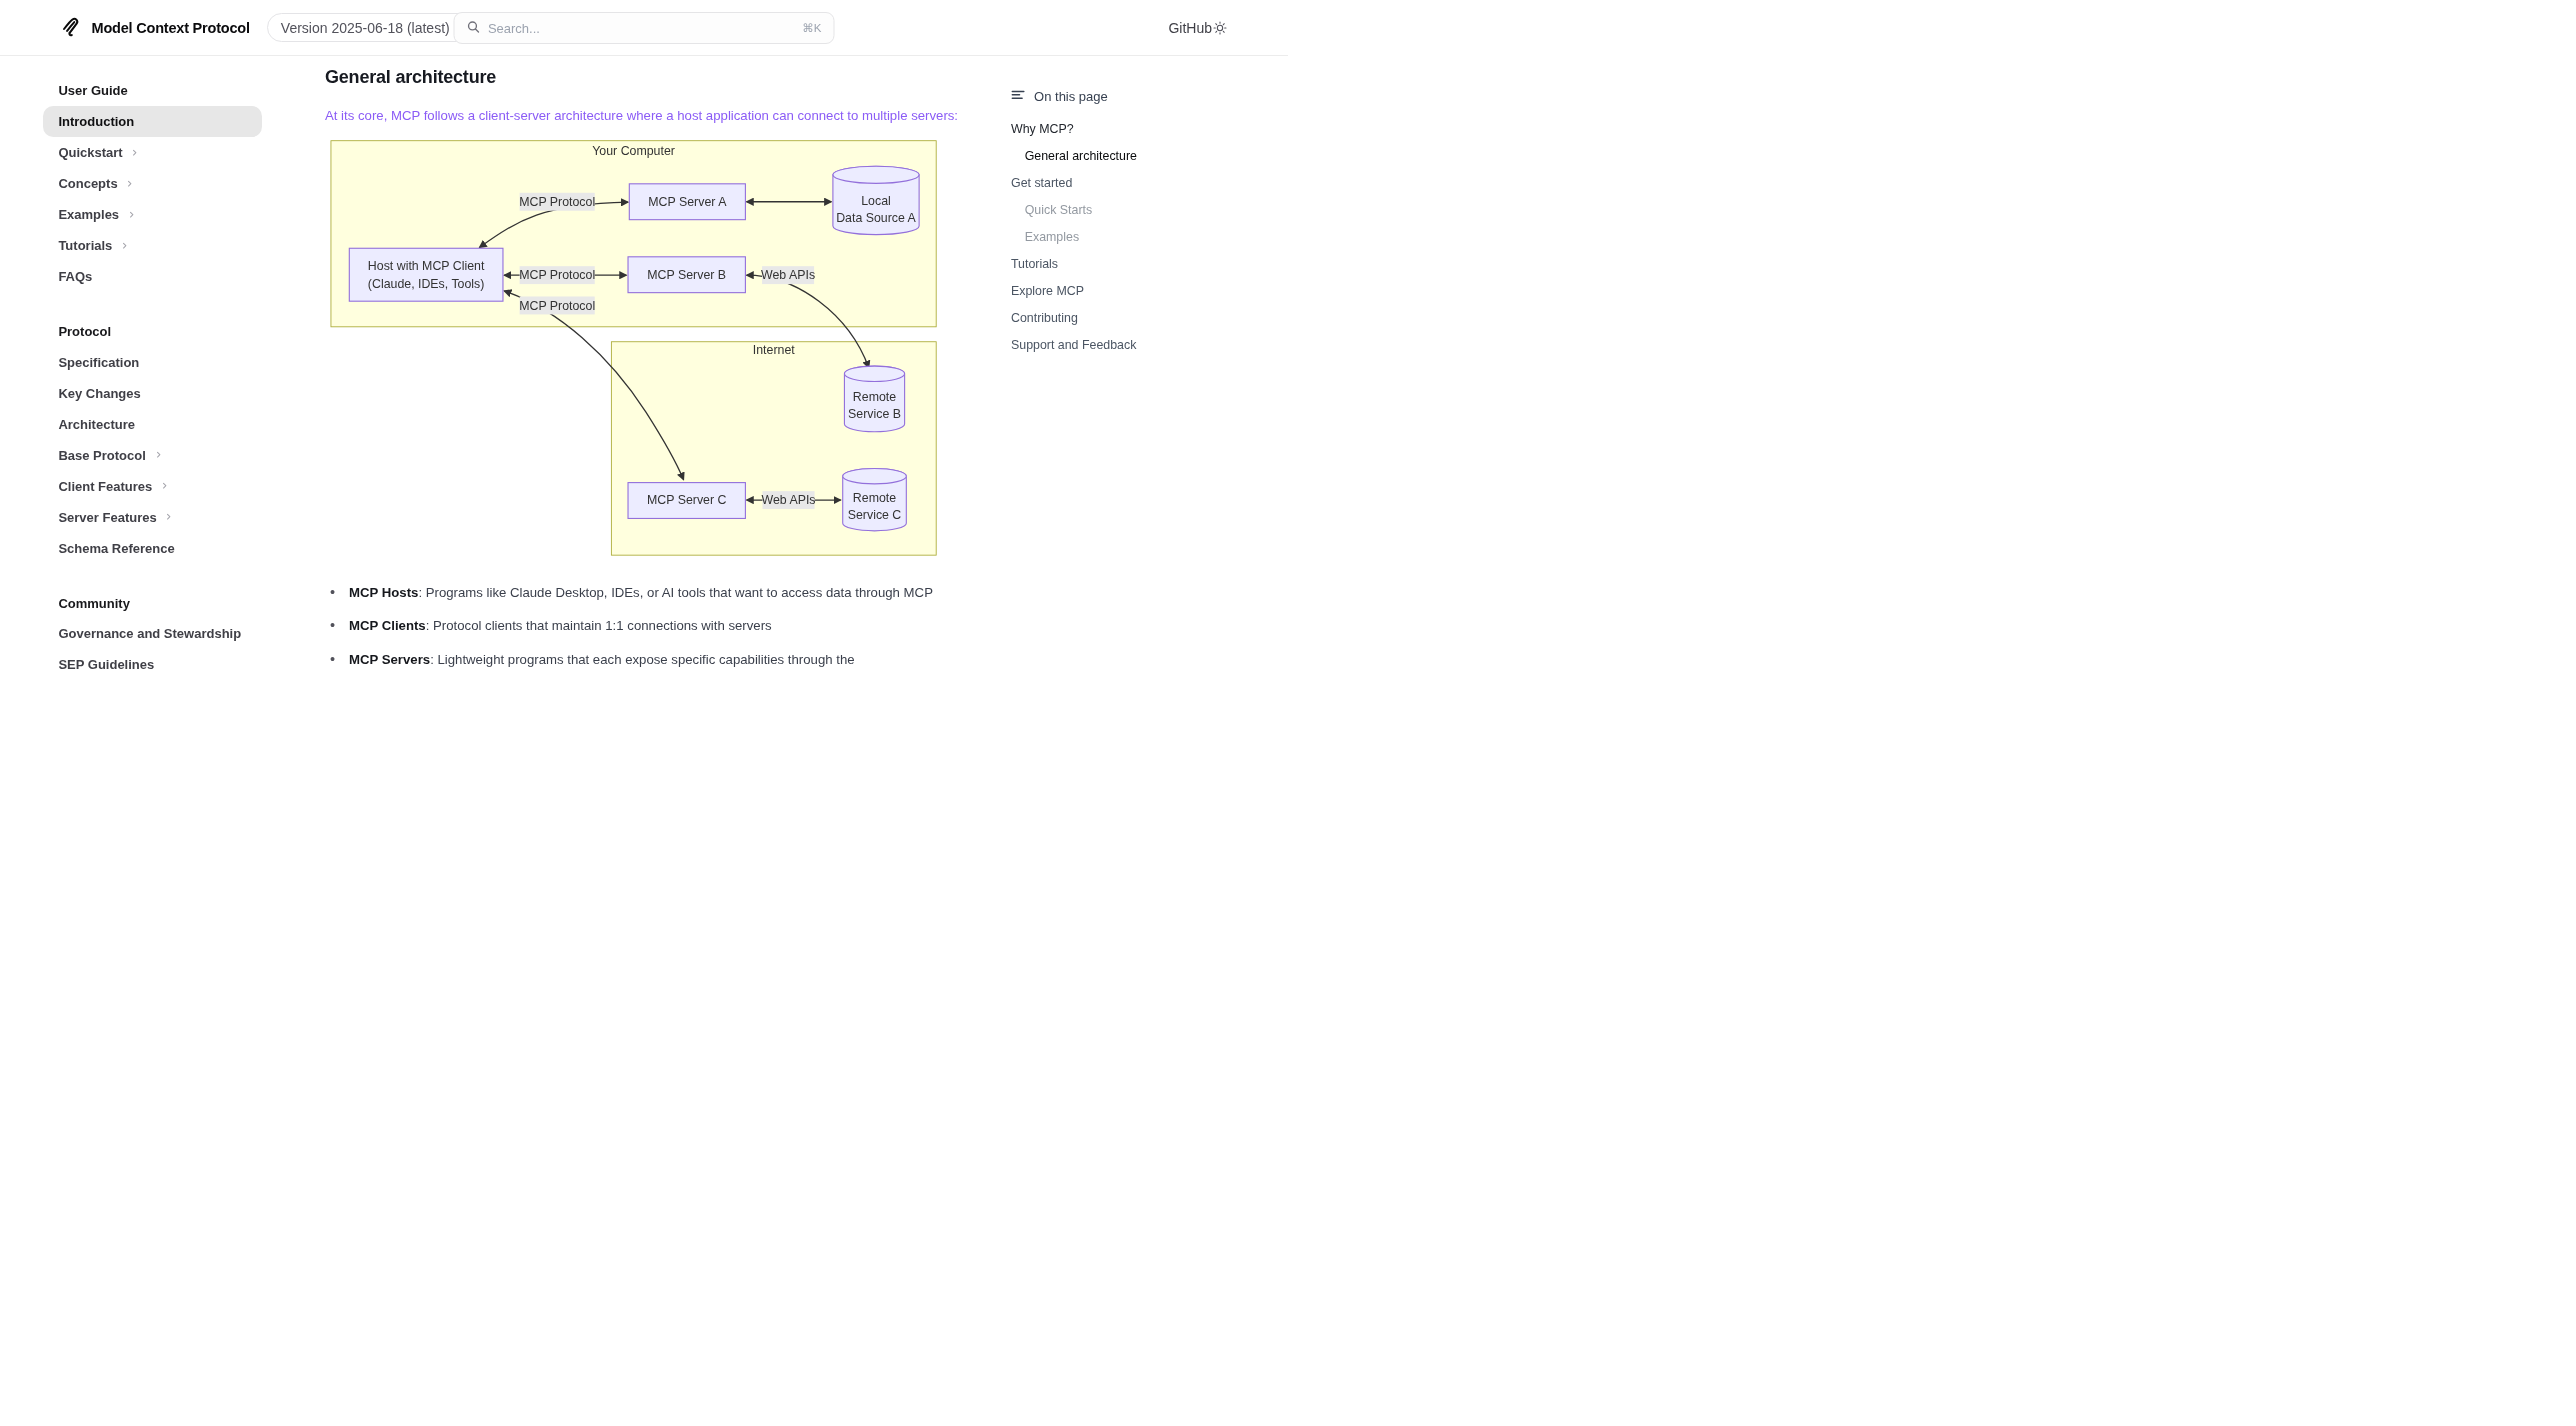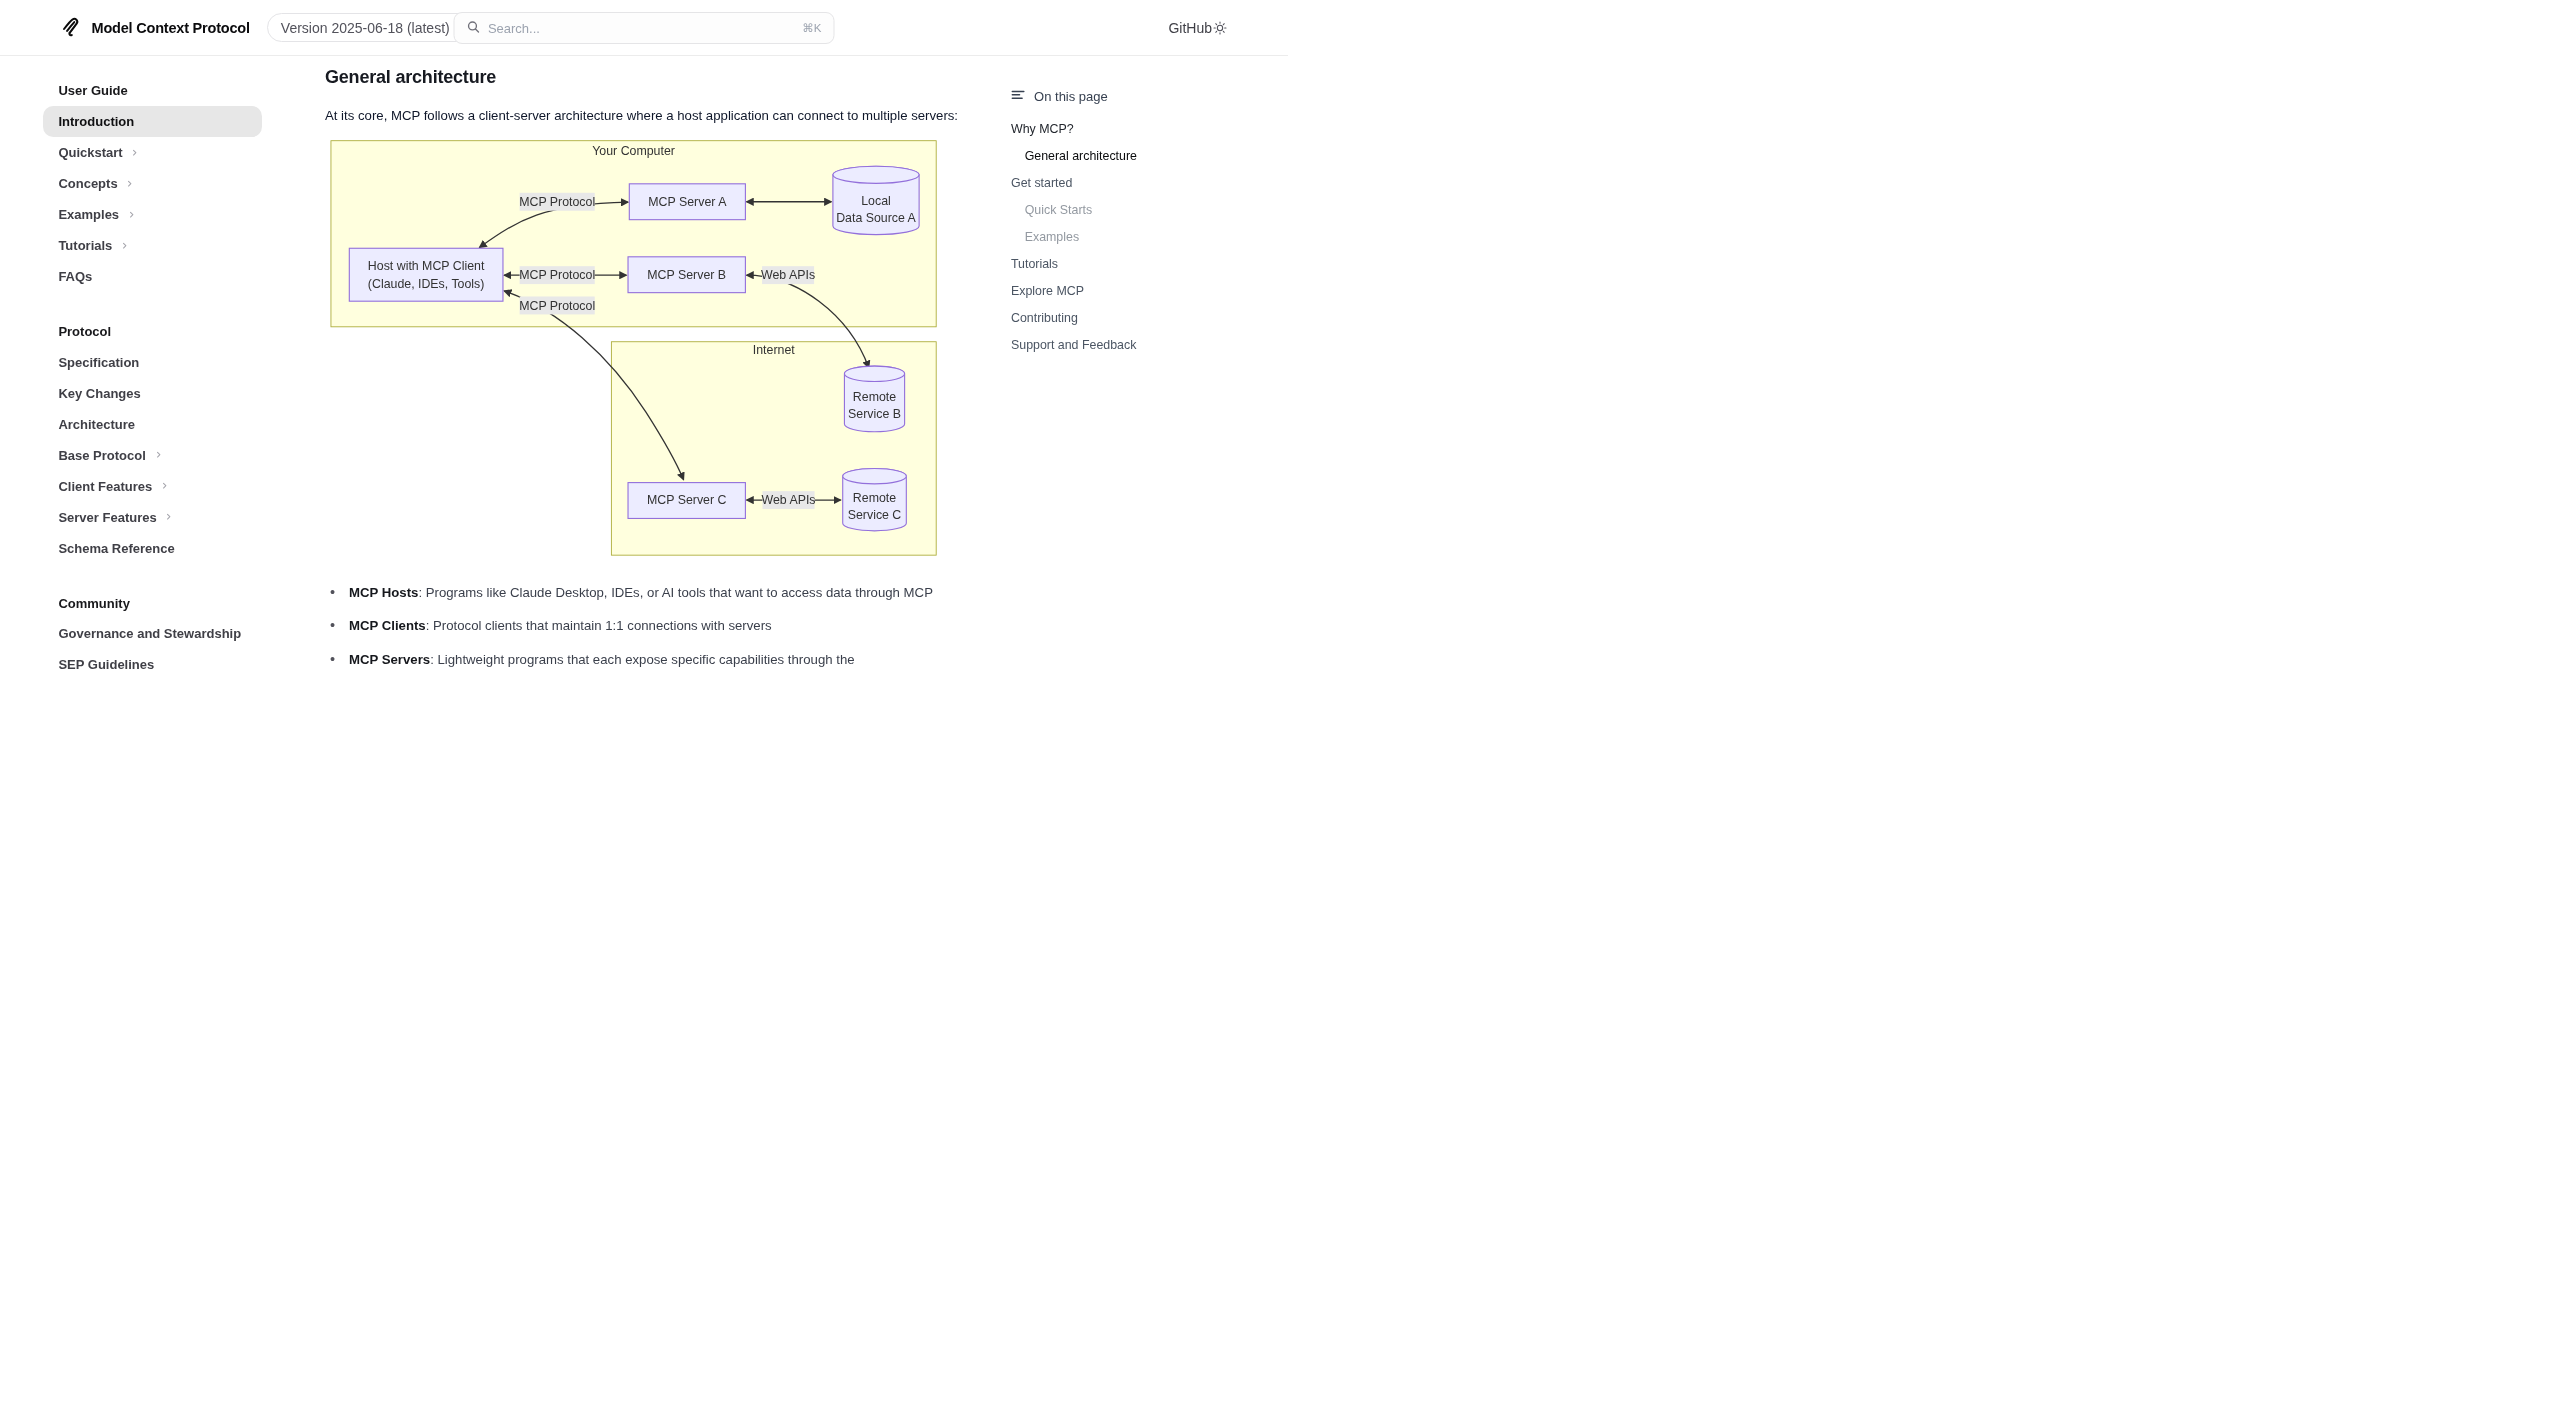"At its core, MCP follows" .main .intro { color: #0f172a -> #8b5cf6 }
